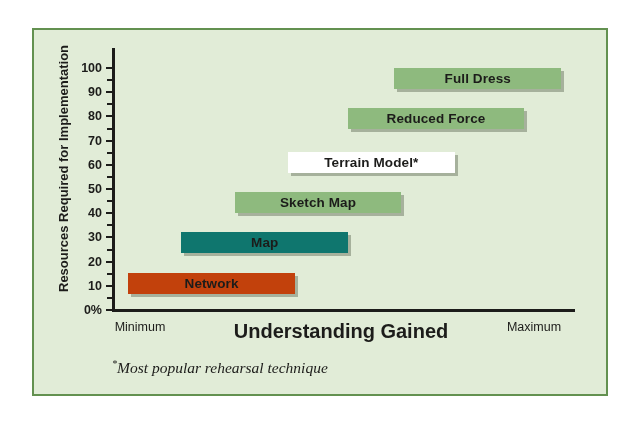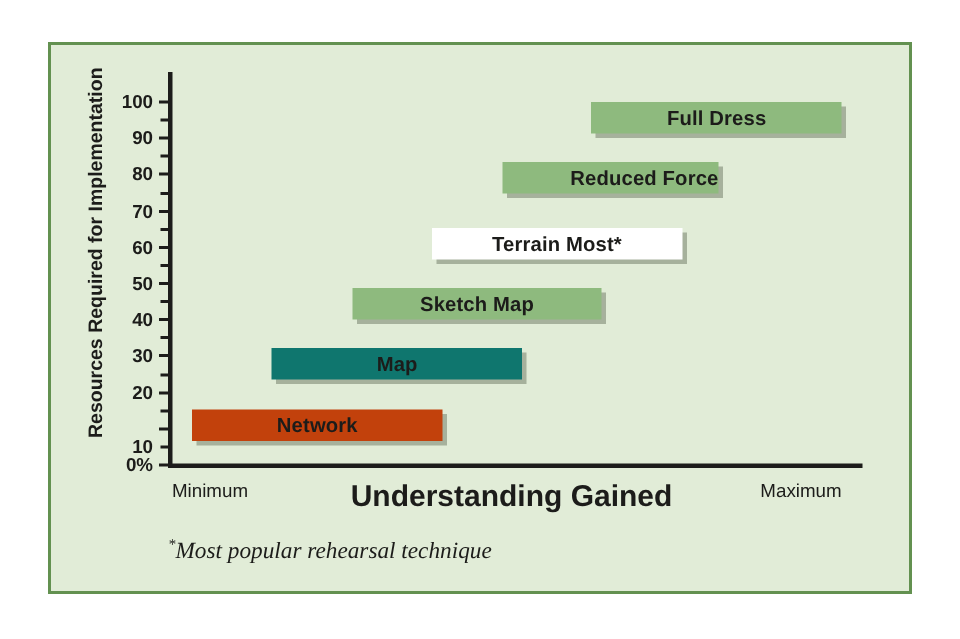"Reduced Force" div.bar { justify-content: flex-end -> none; left: 301px -> 314px; width: 144px -> 176px }
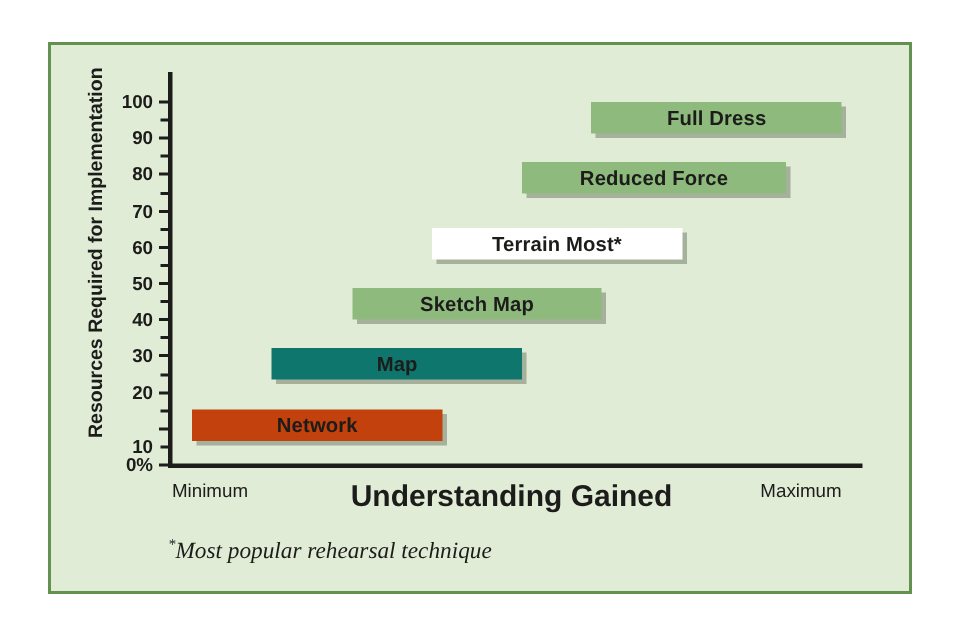"Terrain Most*" span { text: Most -> Model }
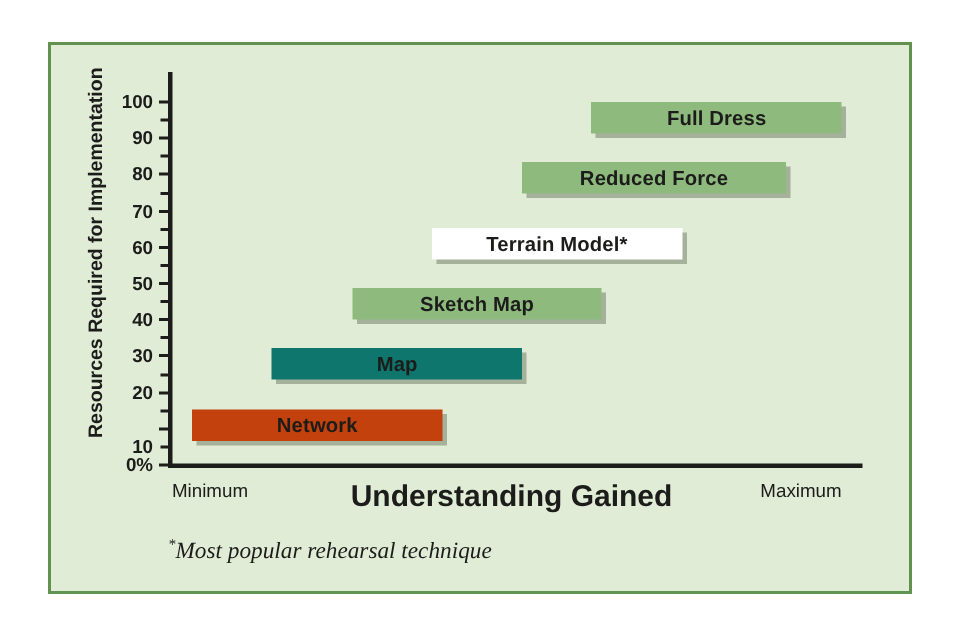"10" div.y-tick-label { margin-top: 12px -> none }
